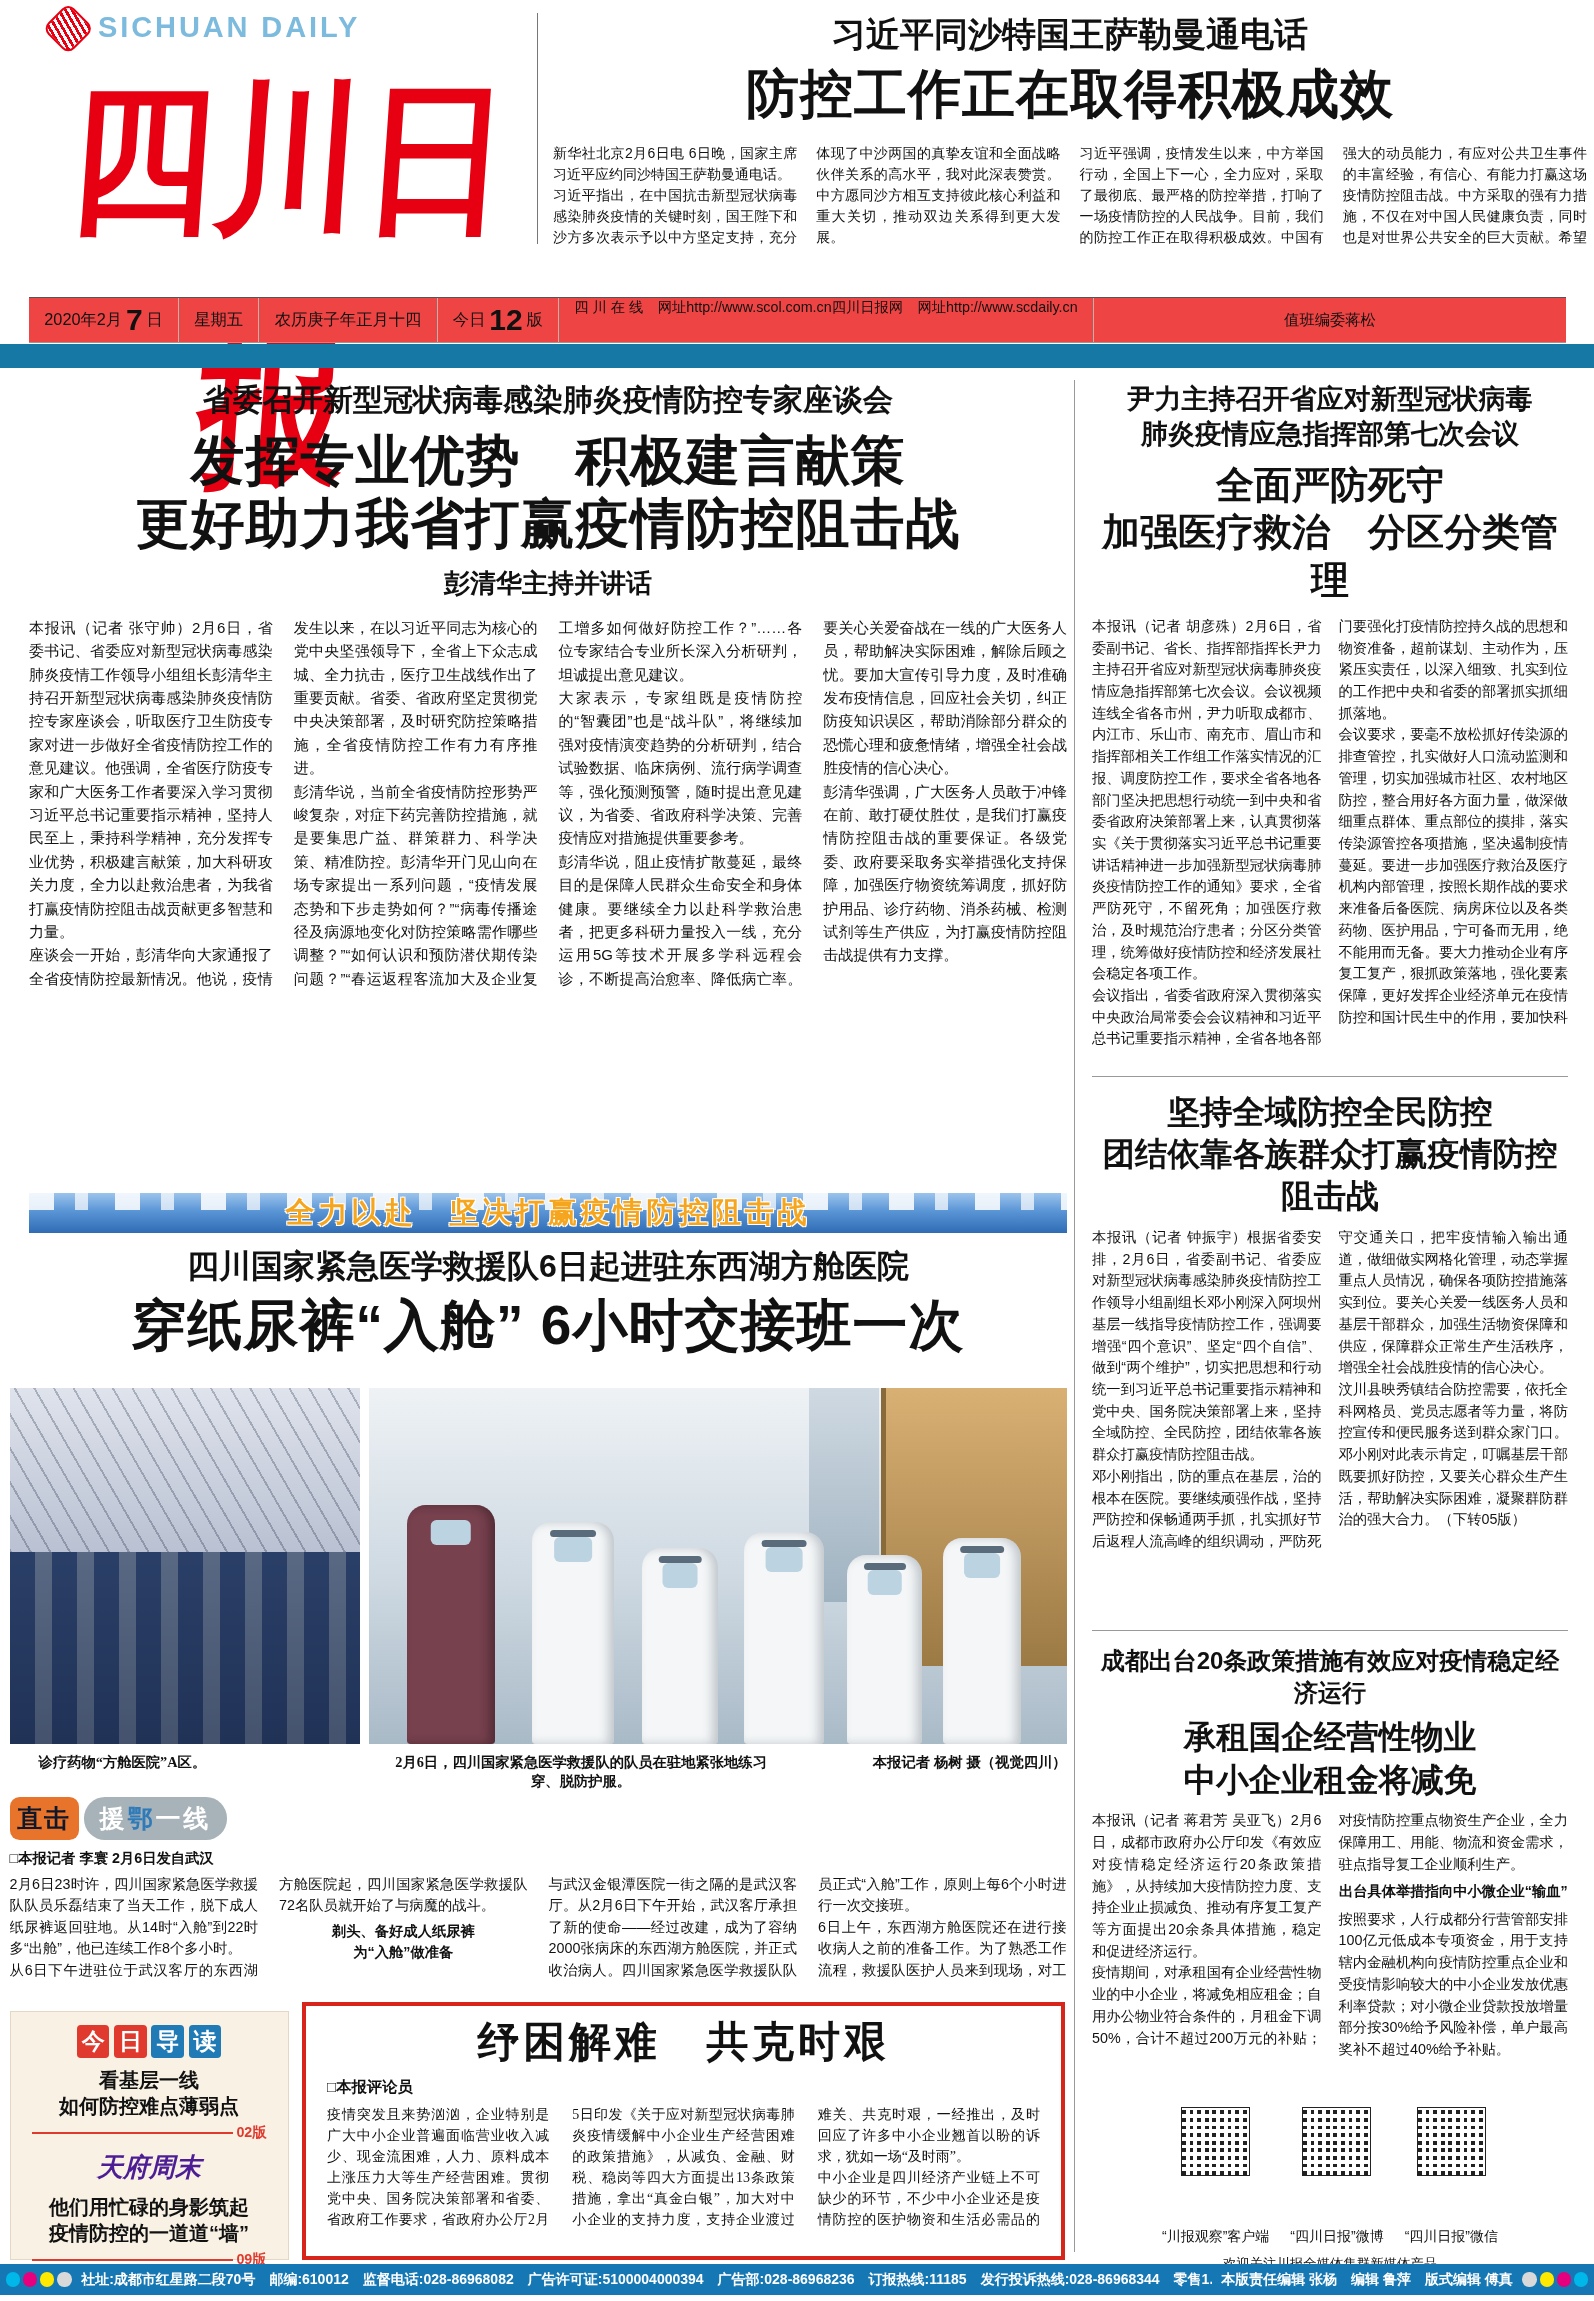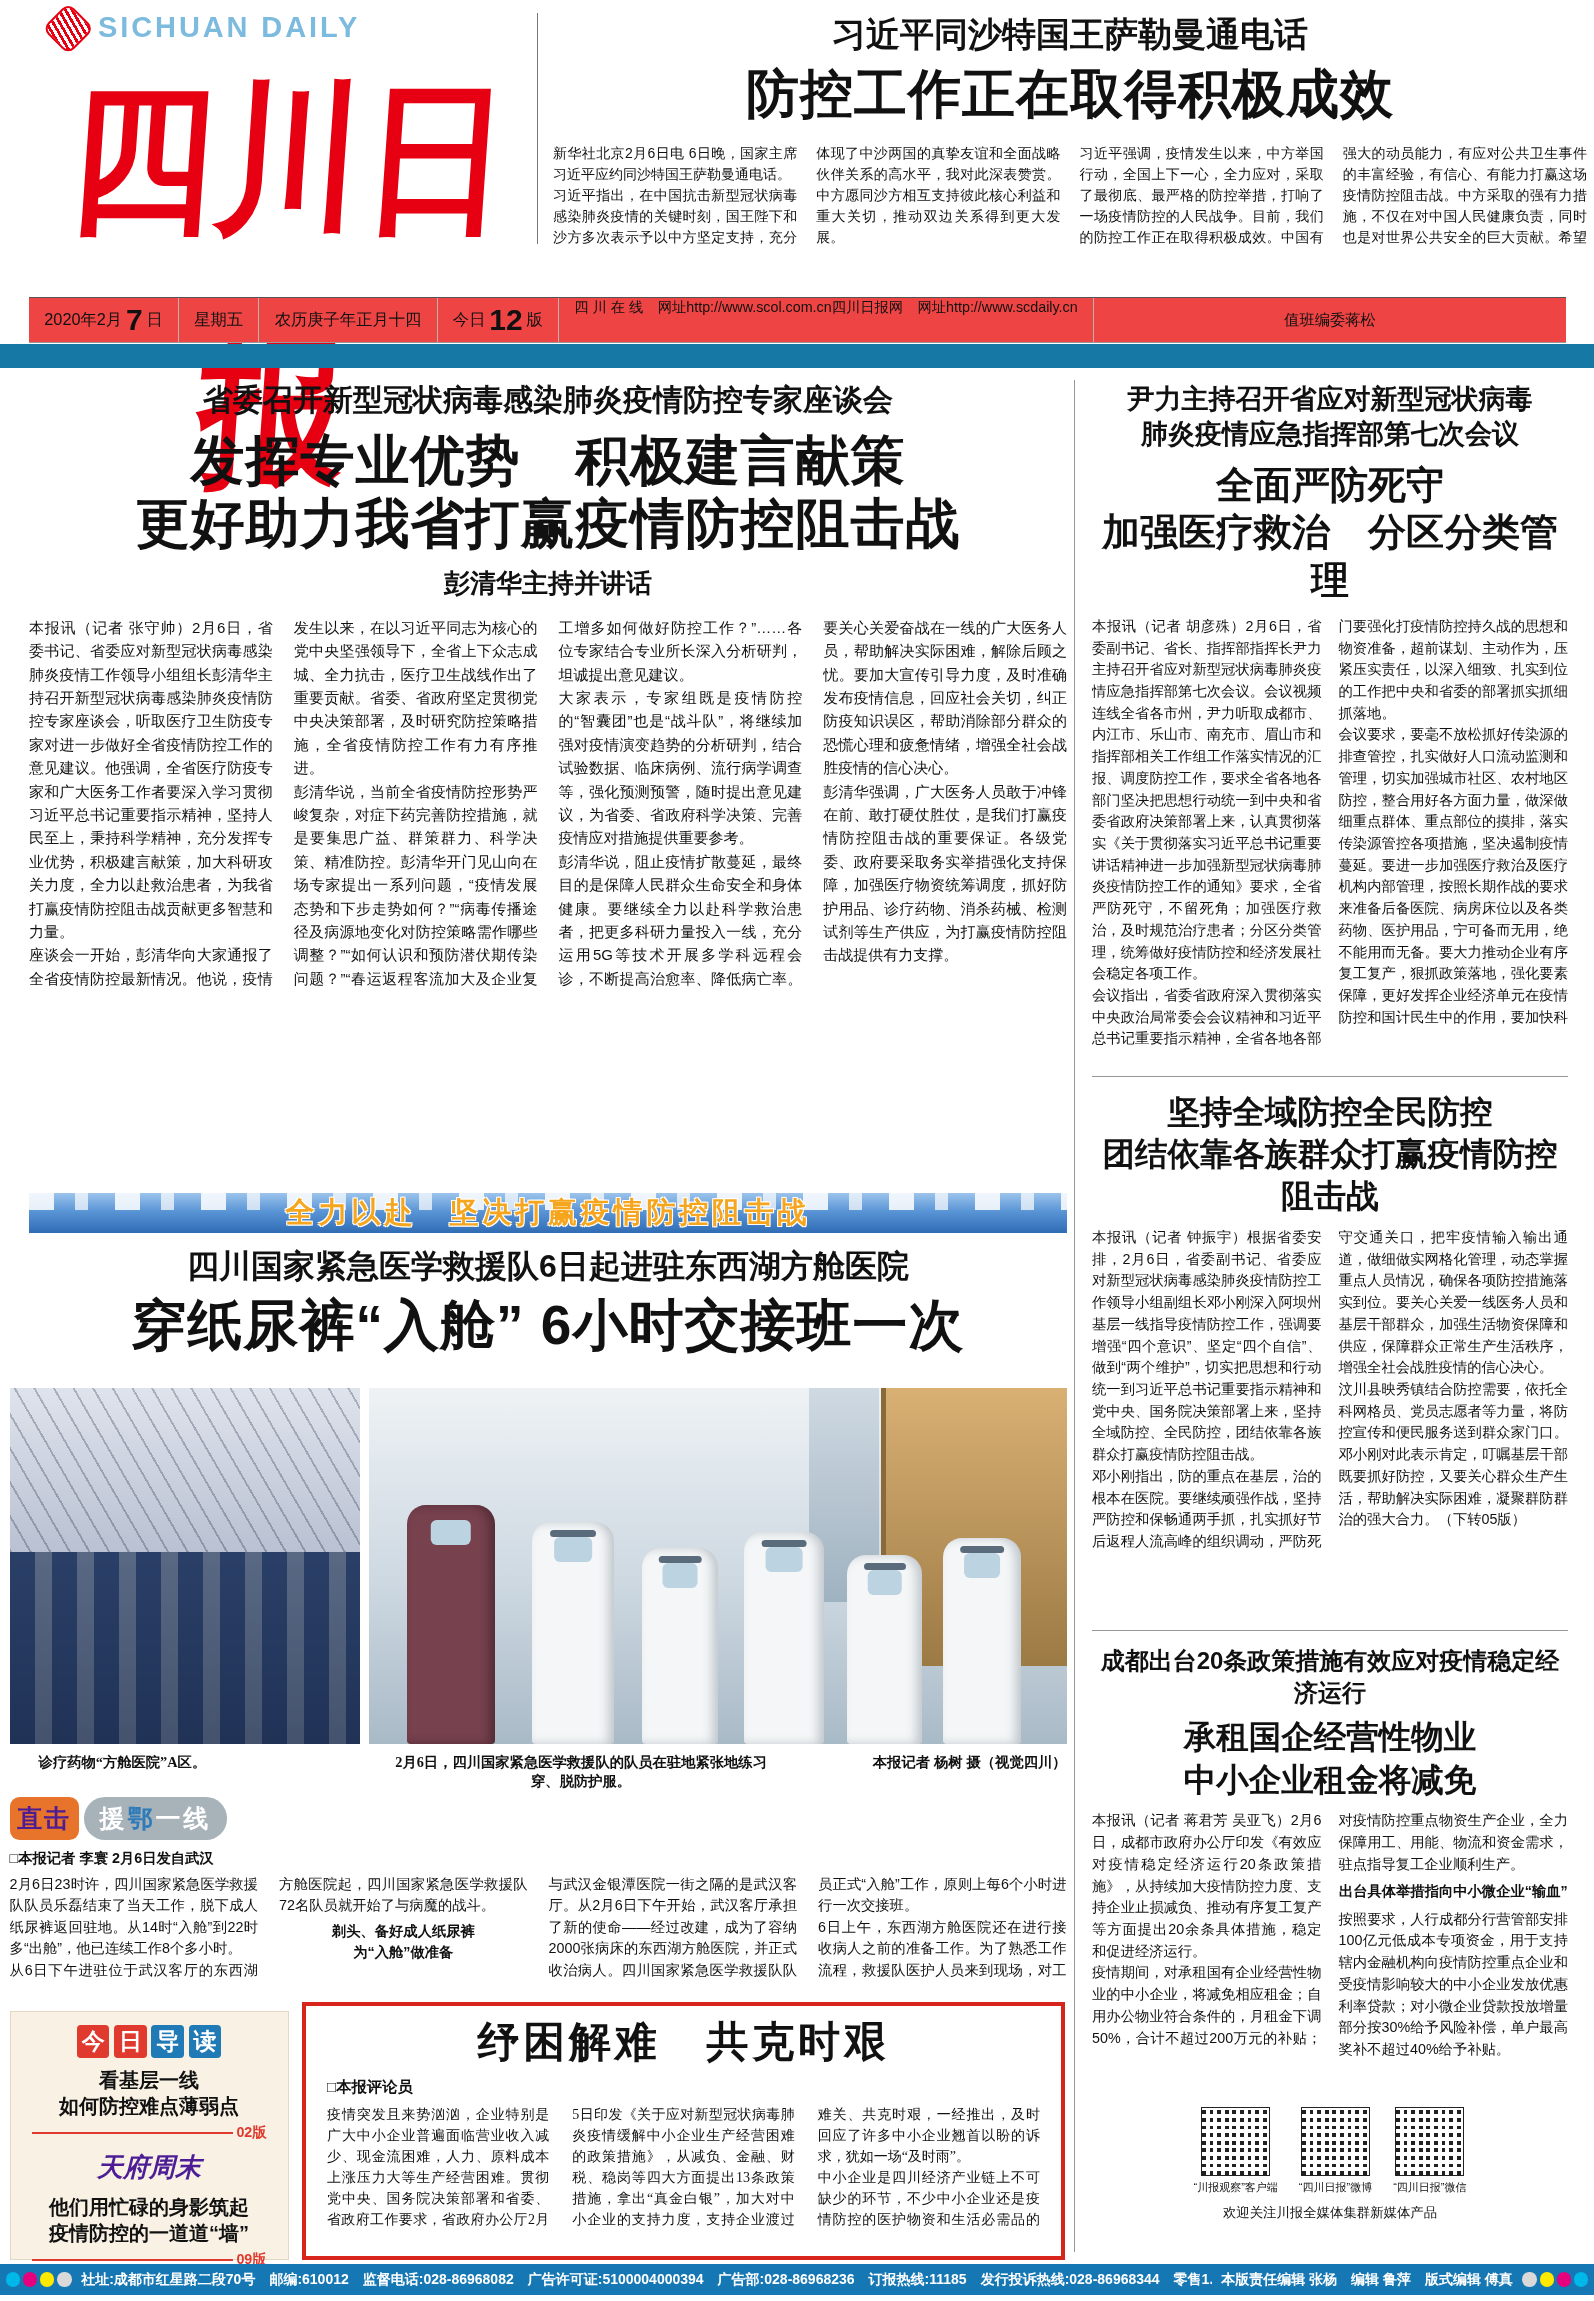"直击" .badge-zhiji { color: #4c1d95 -> #0f172a }
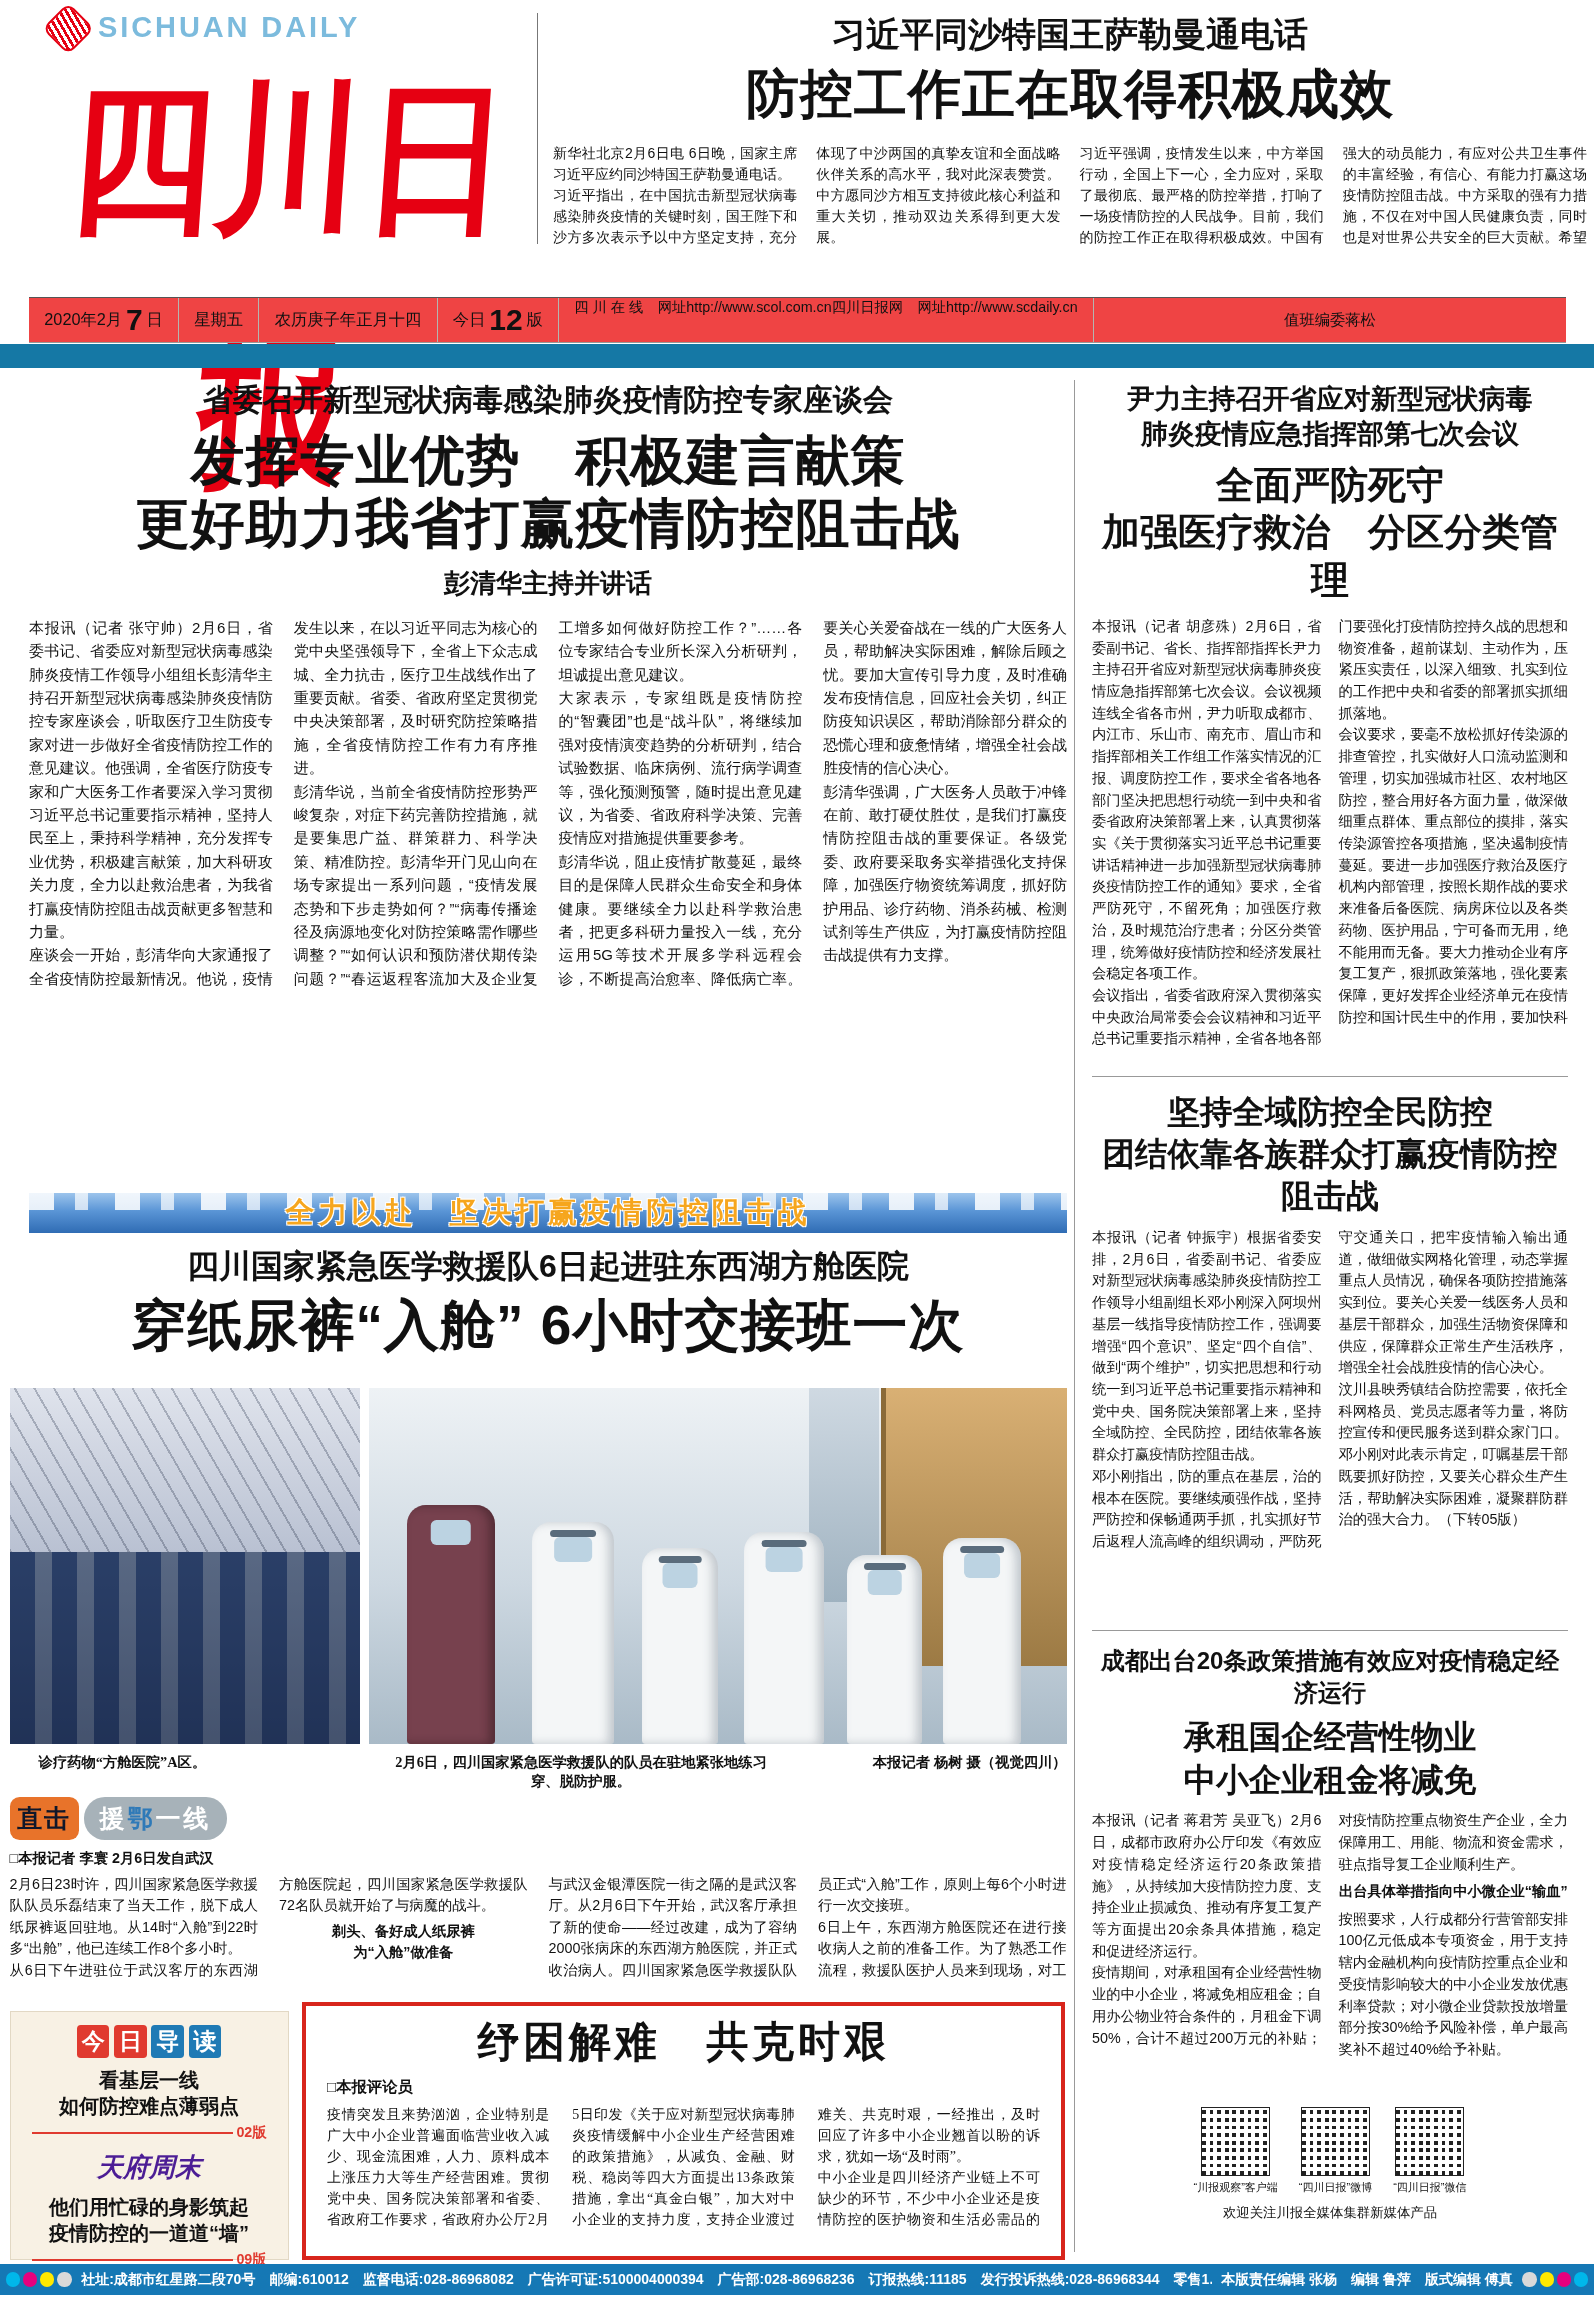"“川报观察”客户端" .qr-label { font-size: 11px -> 14px; margin-top: none -> 48px }
